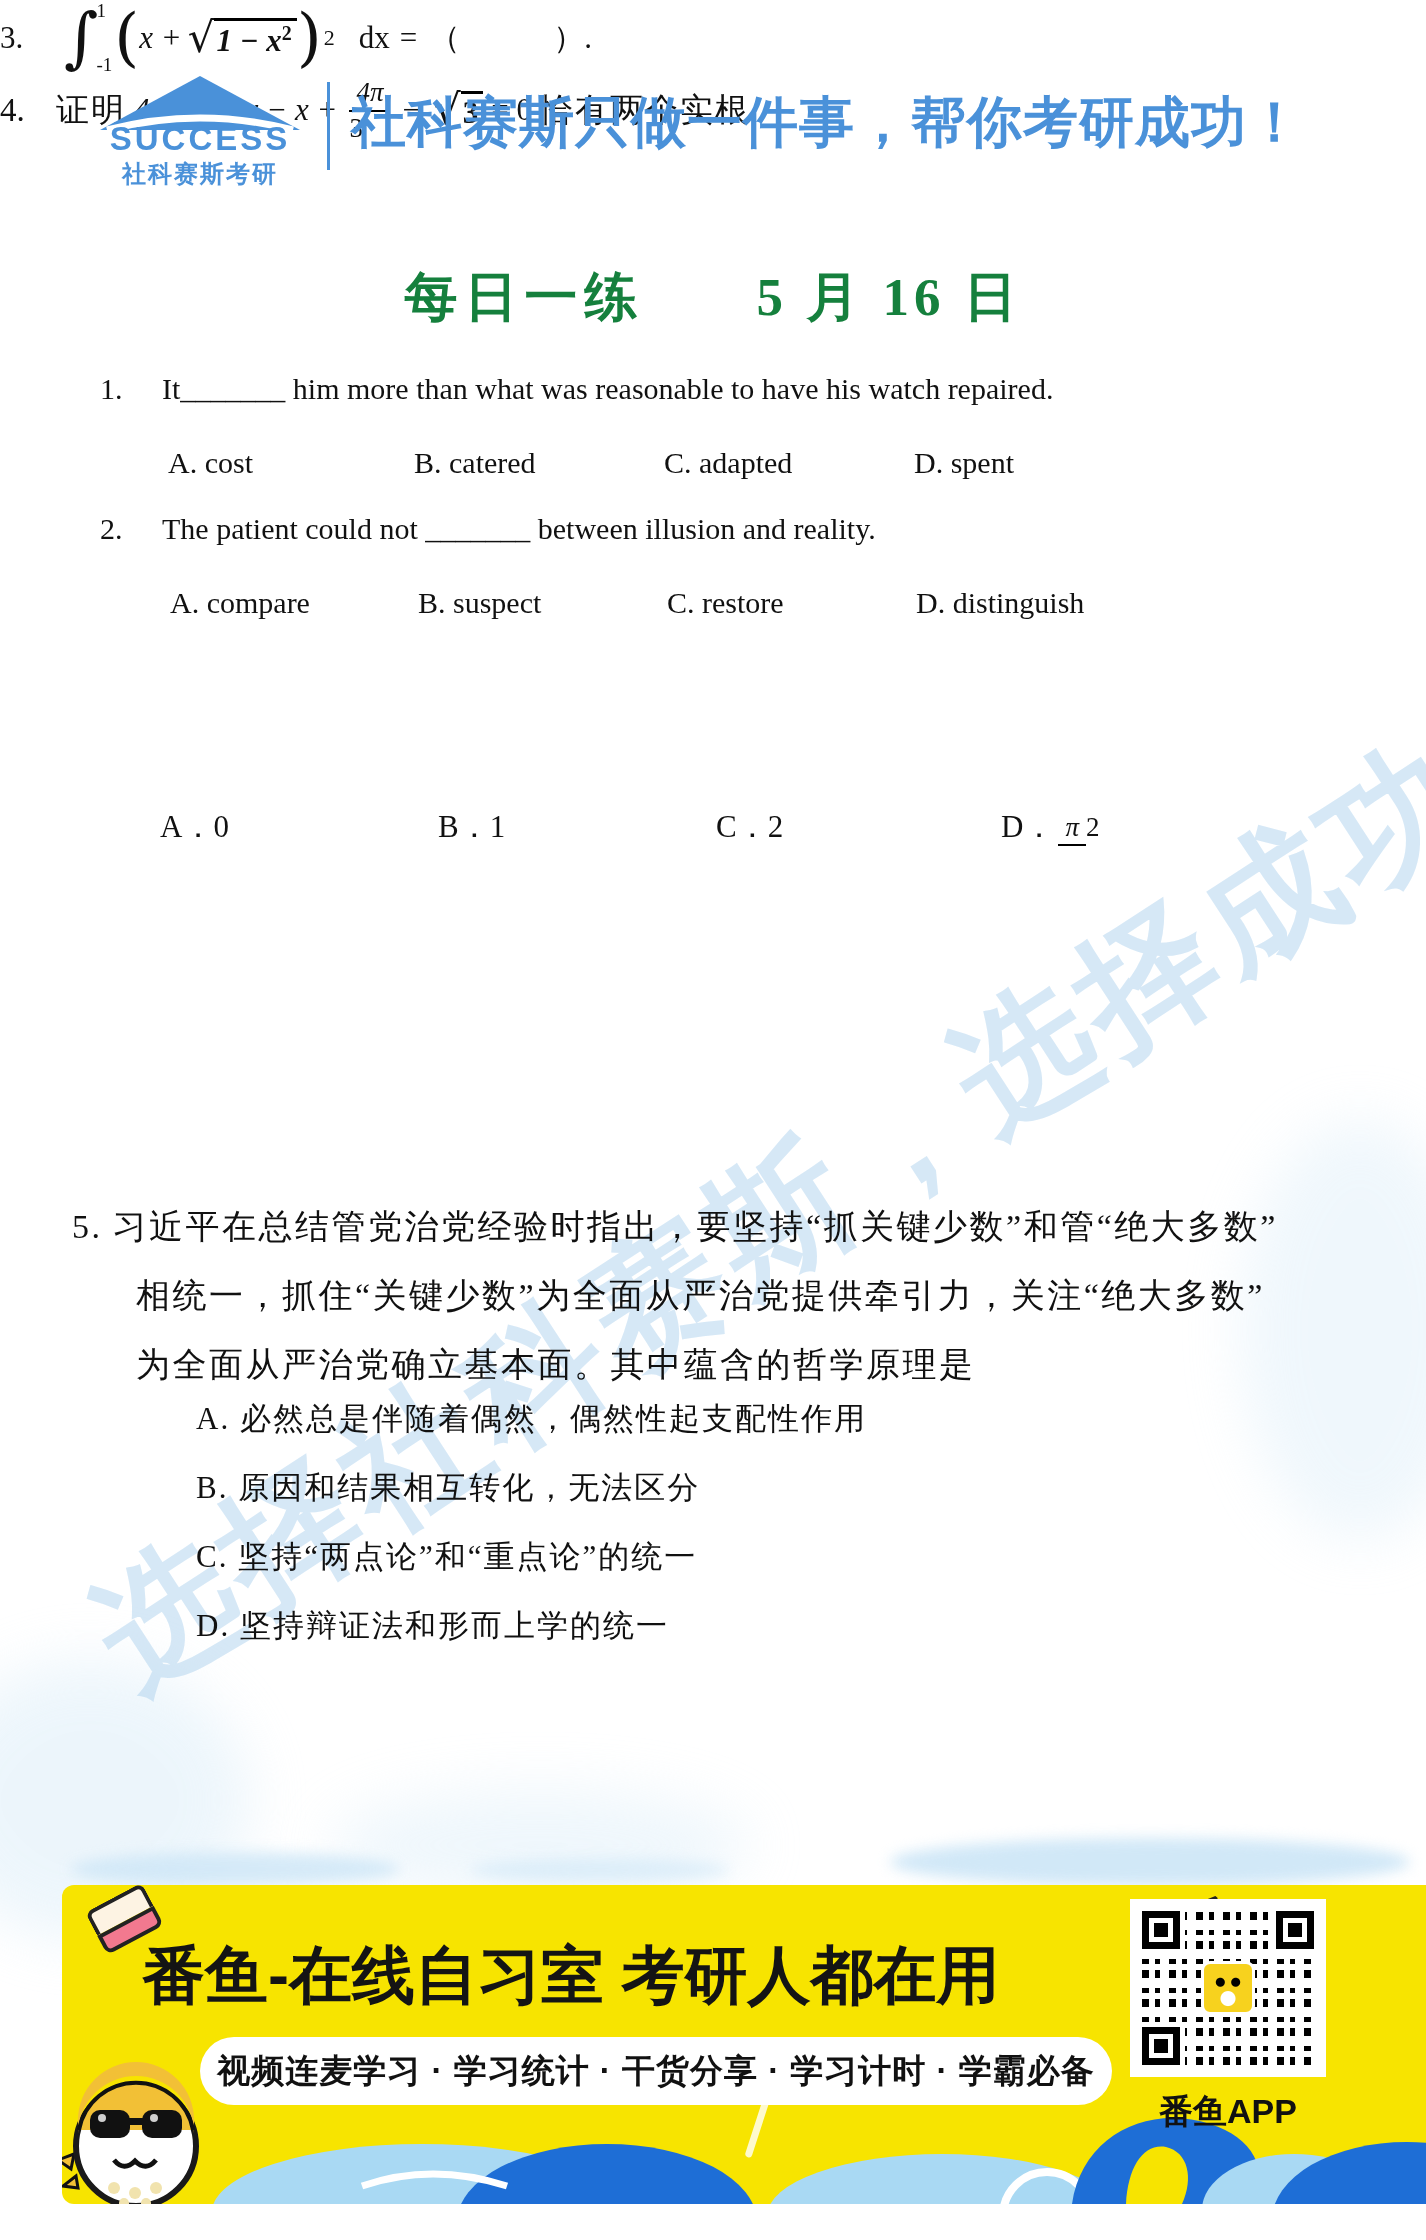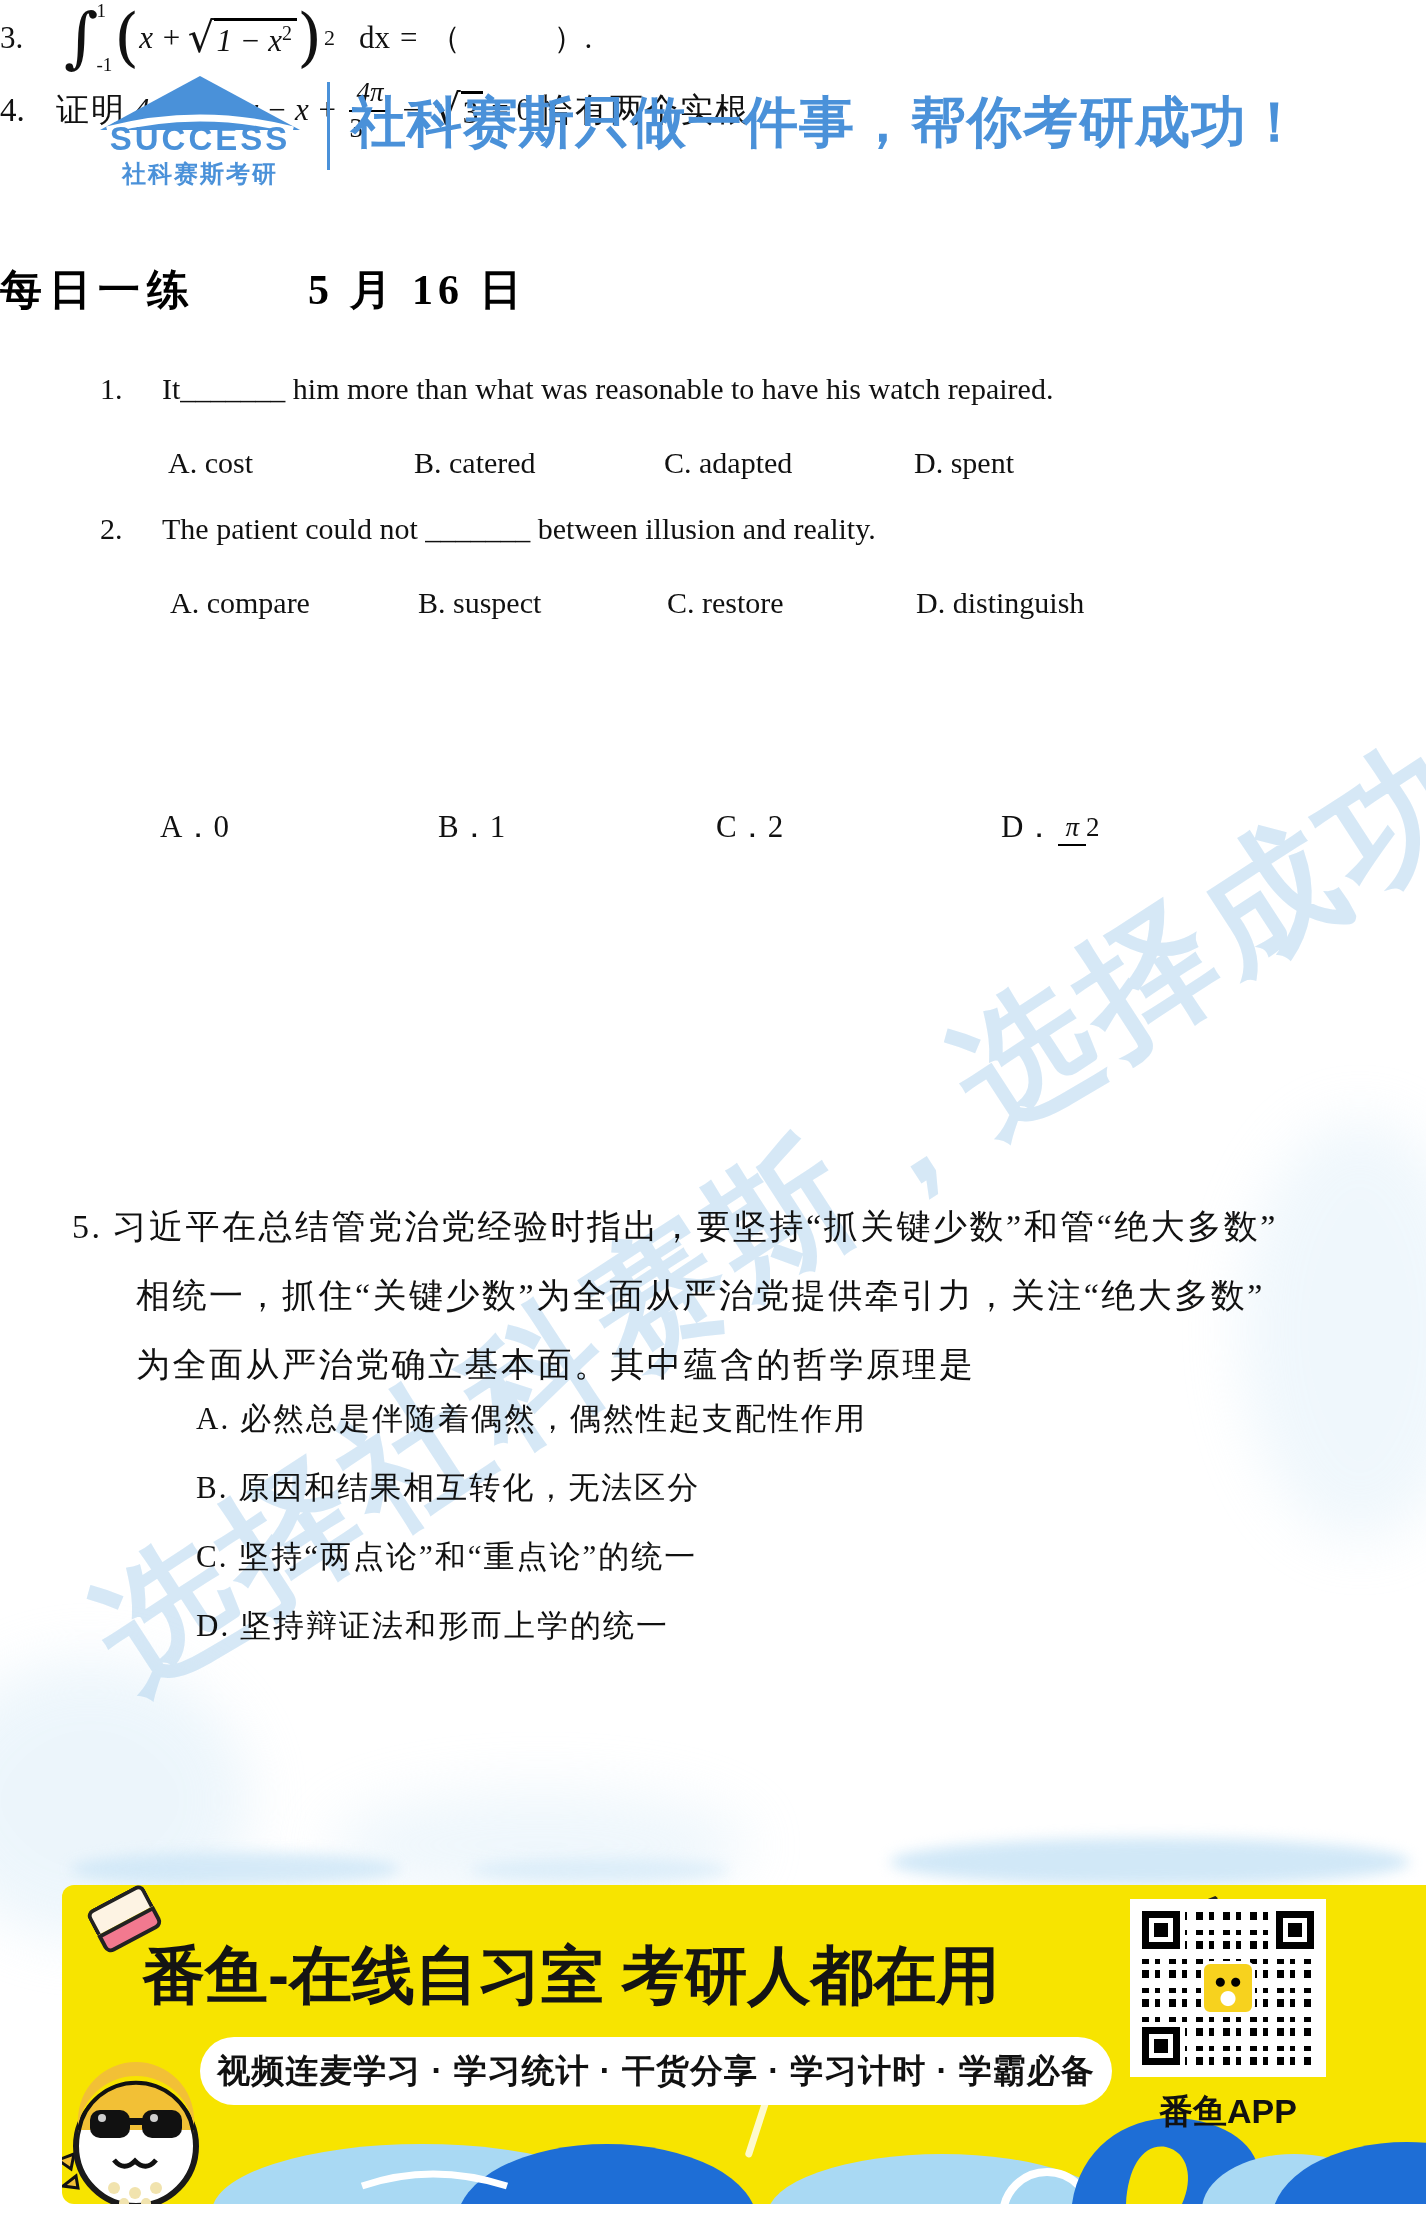"1 − x2" .sqrt-body { font-weight: none -> bold }
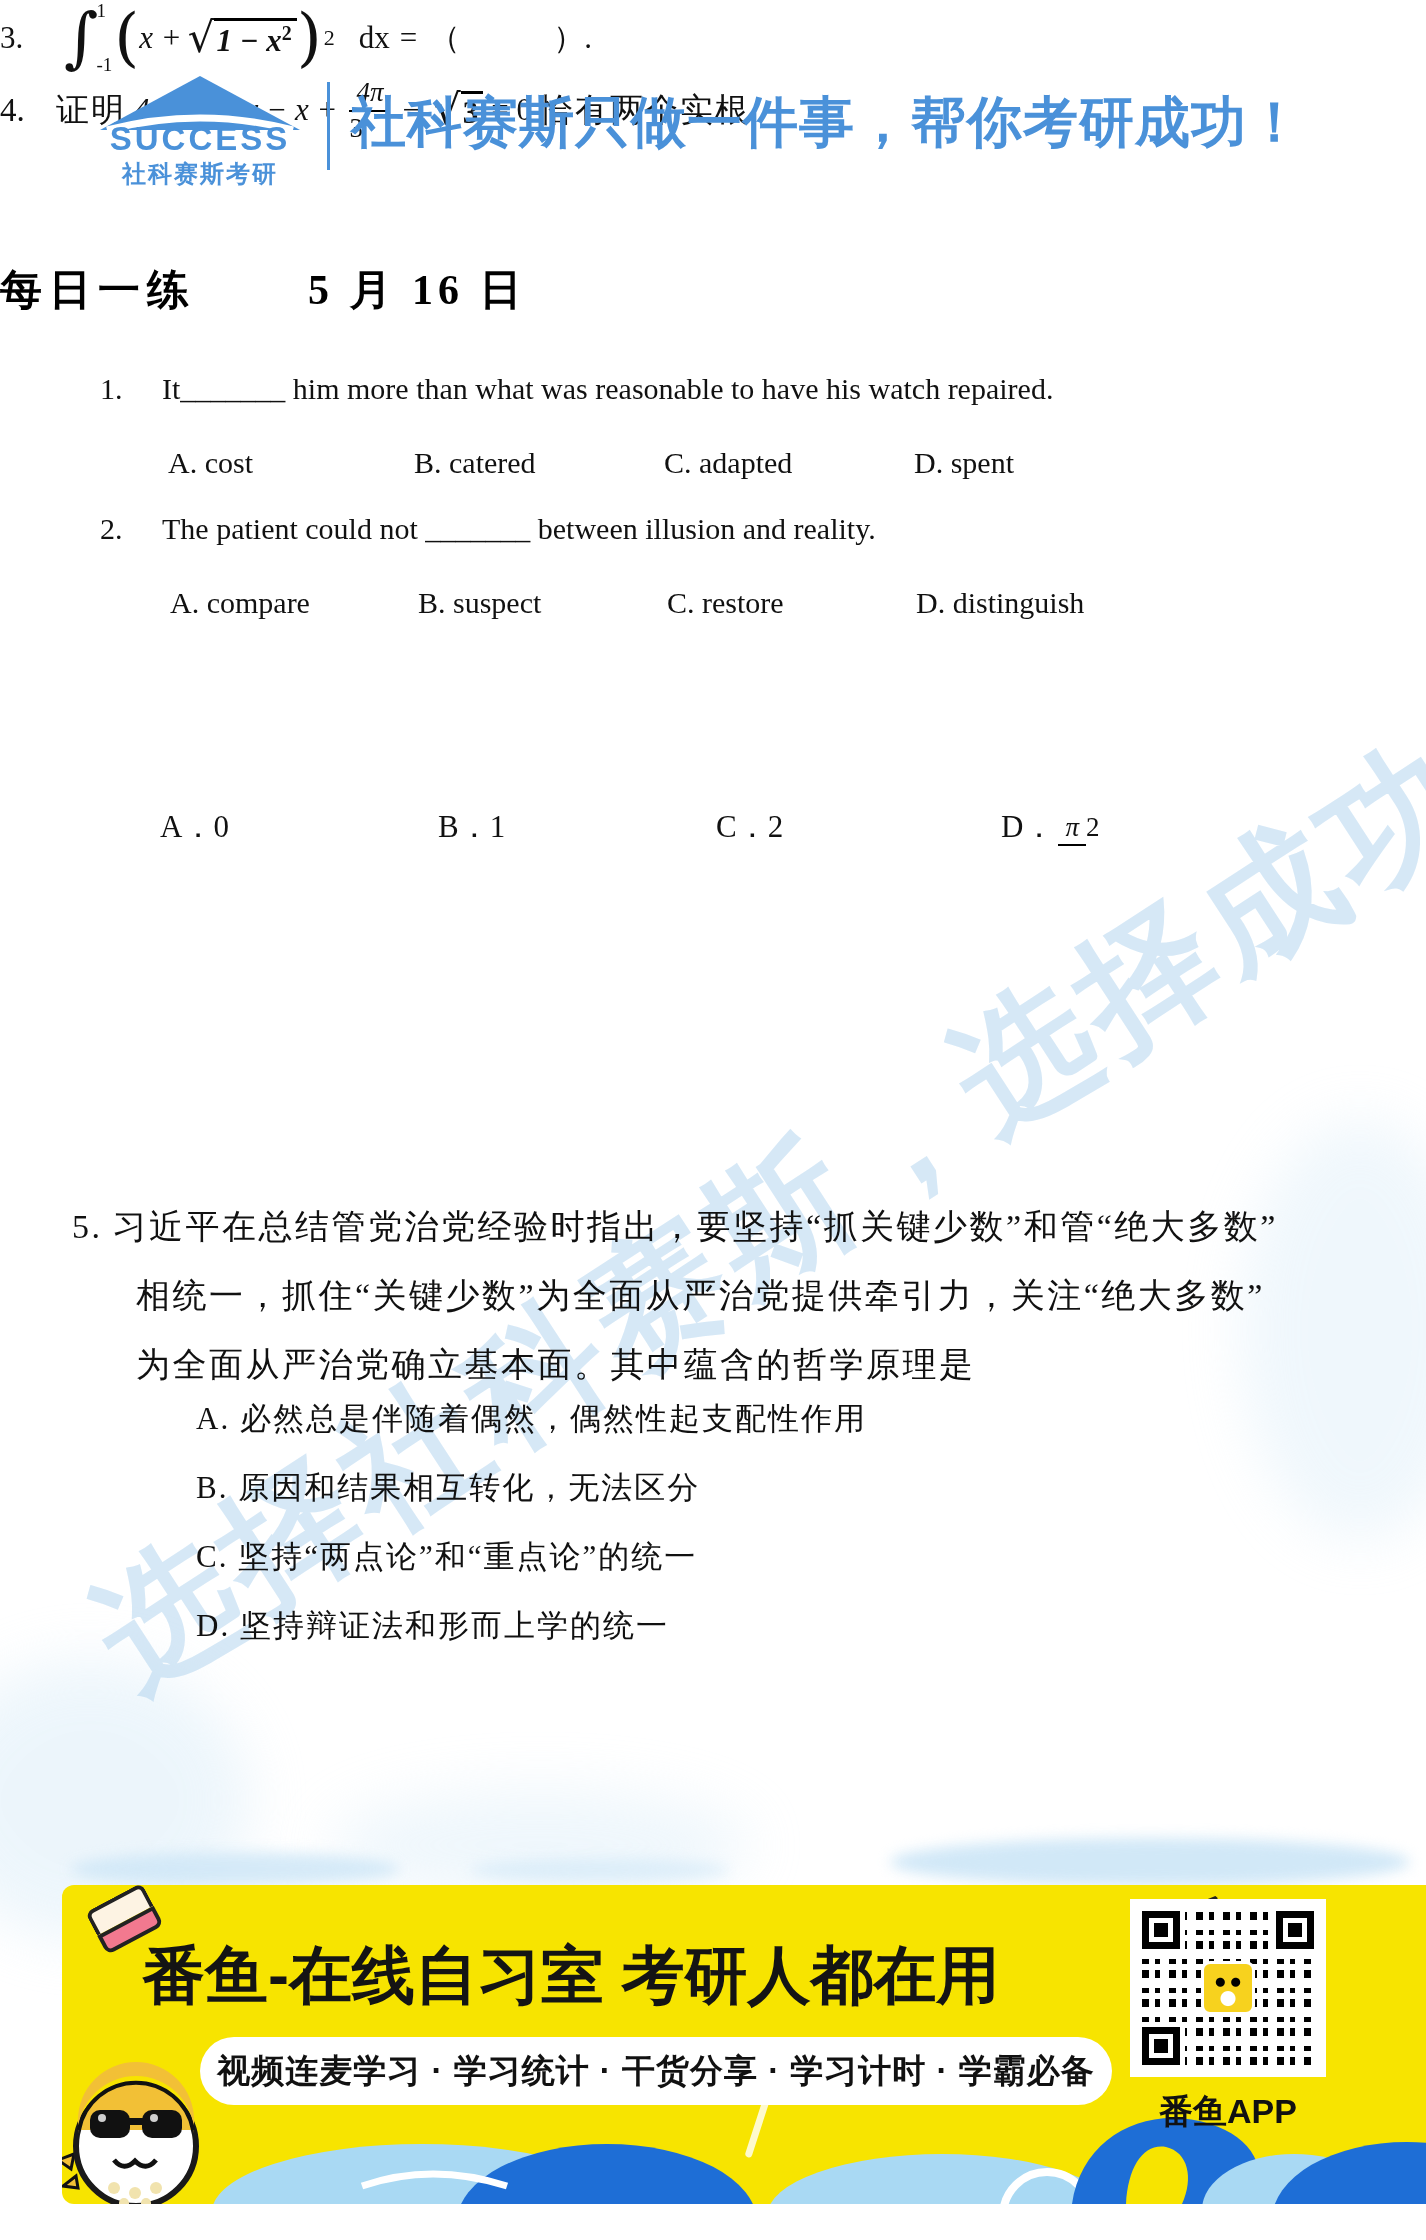"每日一练 5 月 16 日" .title { color: #000000 -> #15803d; font-size: 42px -> 53px; text-align: none -> center }
